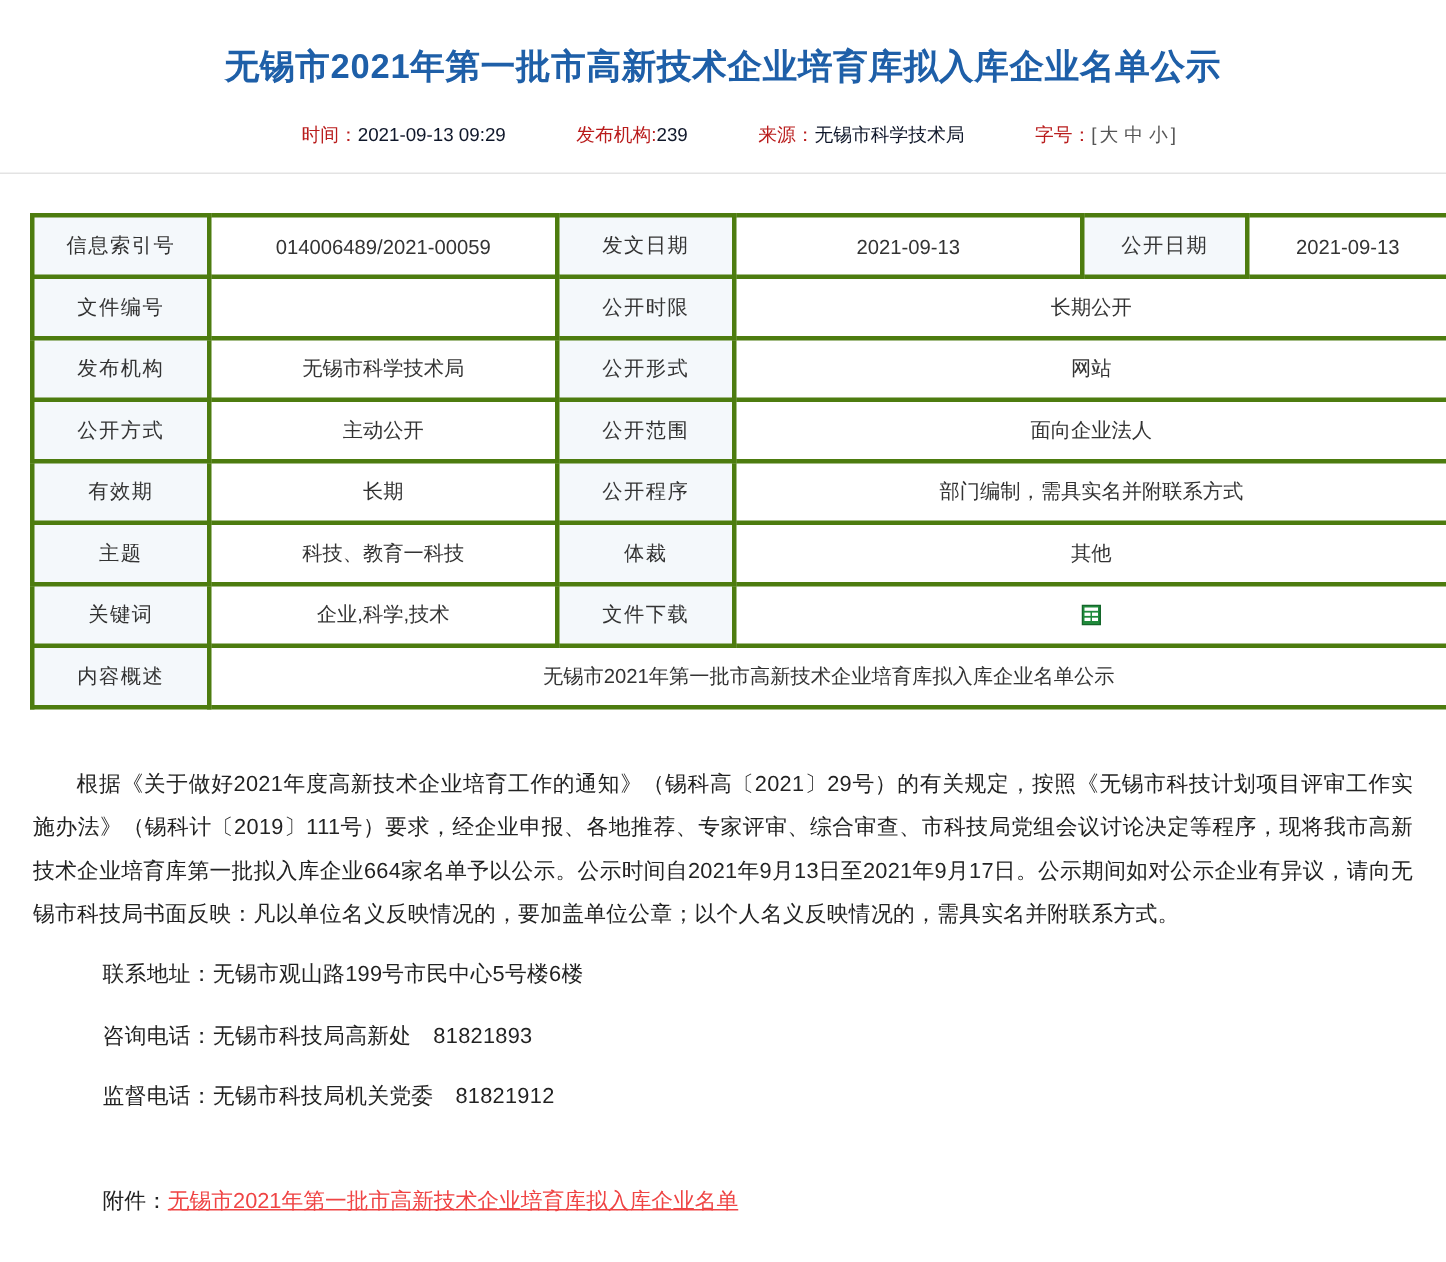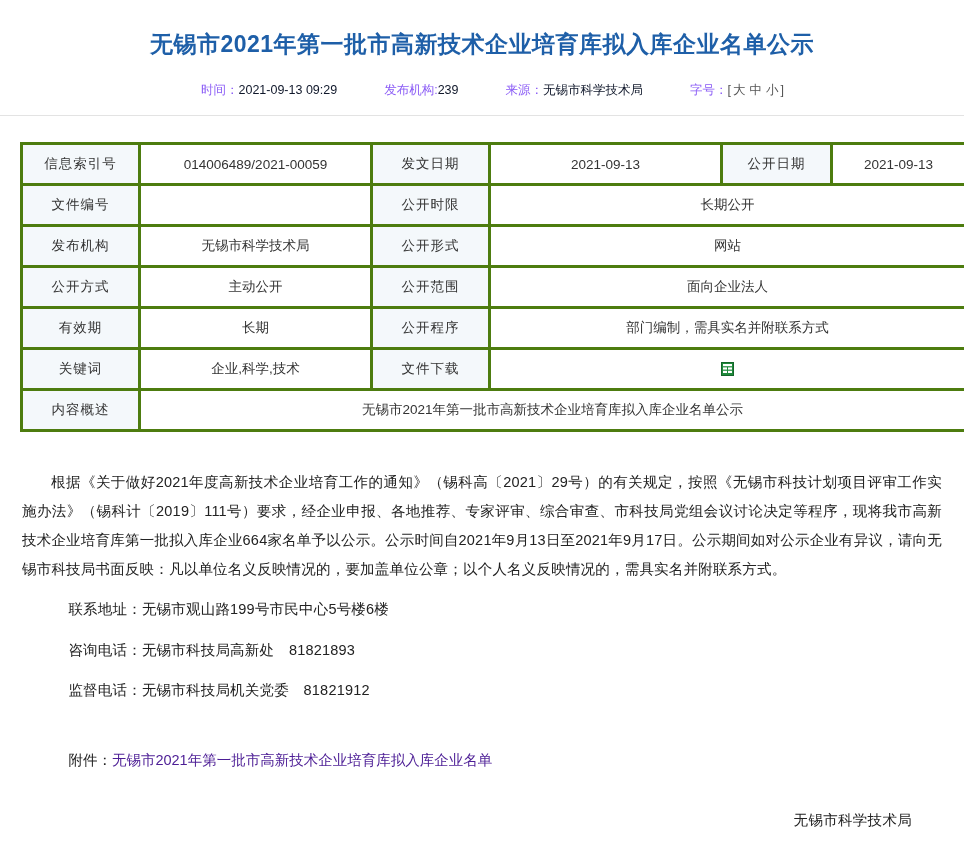"时间：" .meta-label { color: #8b5cf6 -> #b91c1c }
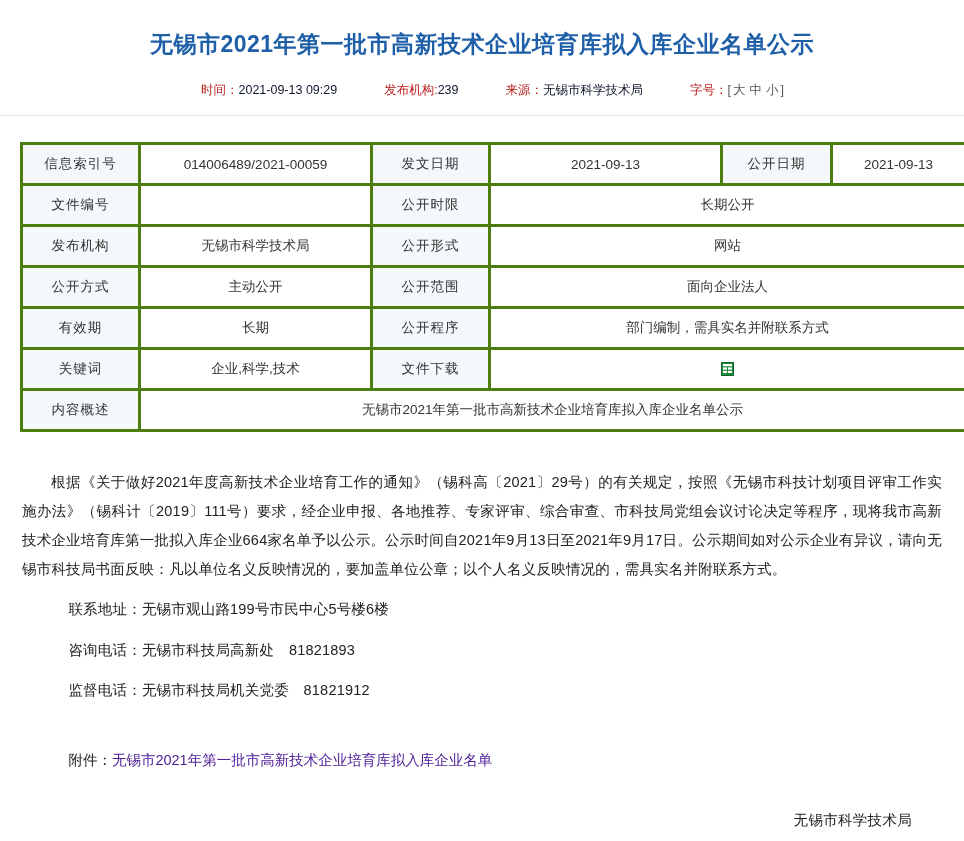"主题" tr { html: none -> <tr> <td>主题</td> <td>科技、教育一科技</td> <td>体裁</td> <td>其他</td> </tr> }
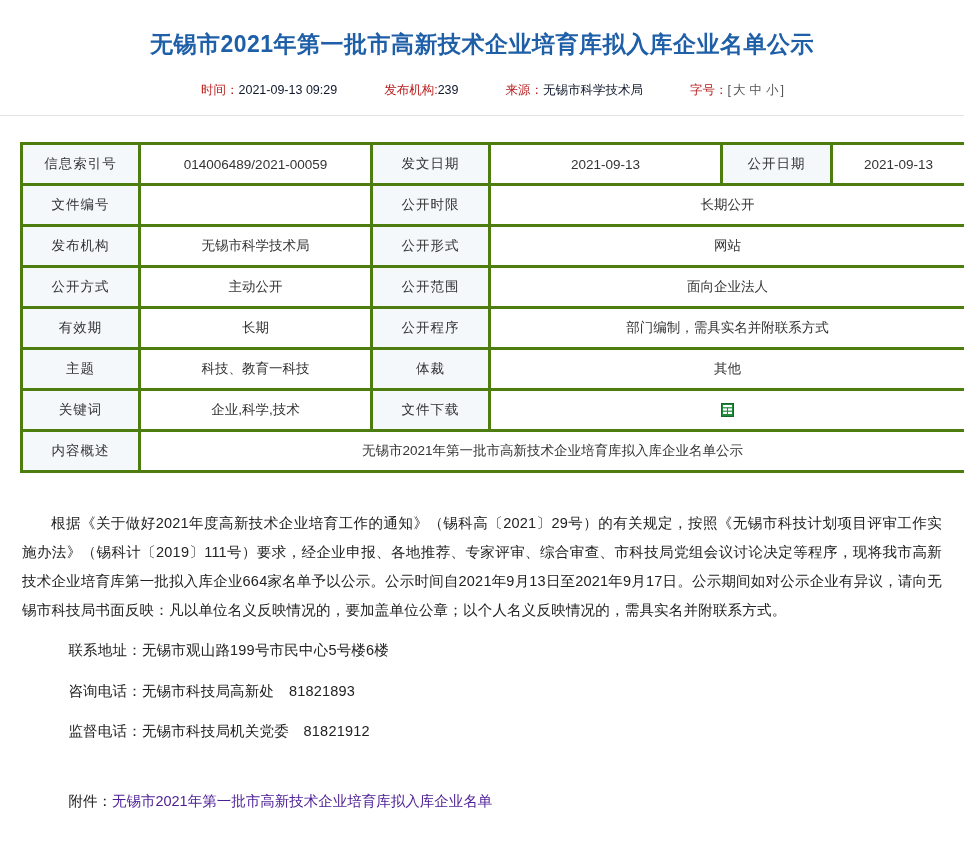"无锡市2021年第一批市高新技术企业培育库拟入库企业名单" .attach-link { color: #4c1d95 -> #ef4444; text-decoration: none -> underline }
